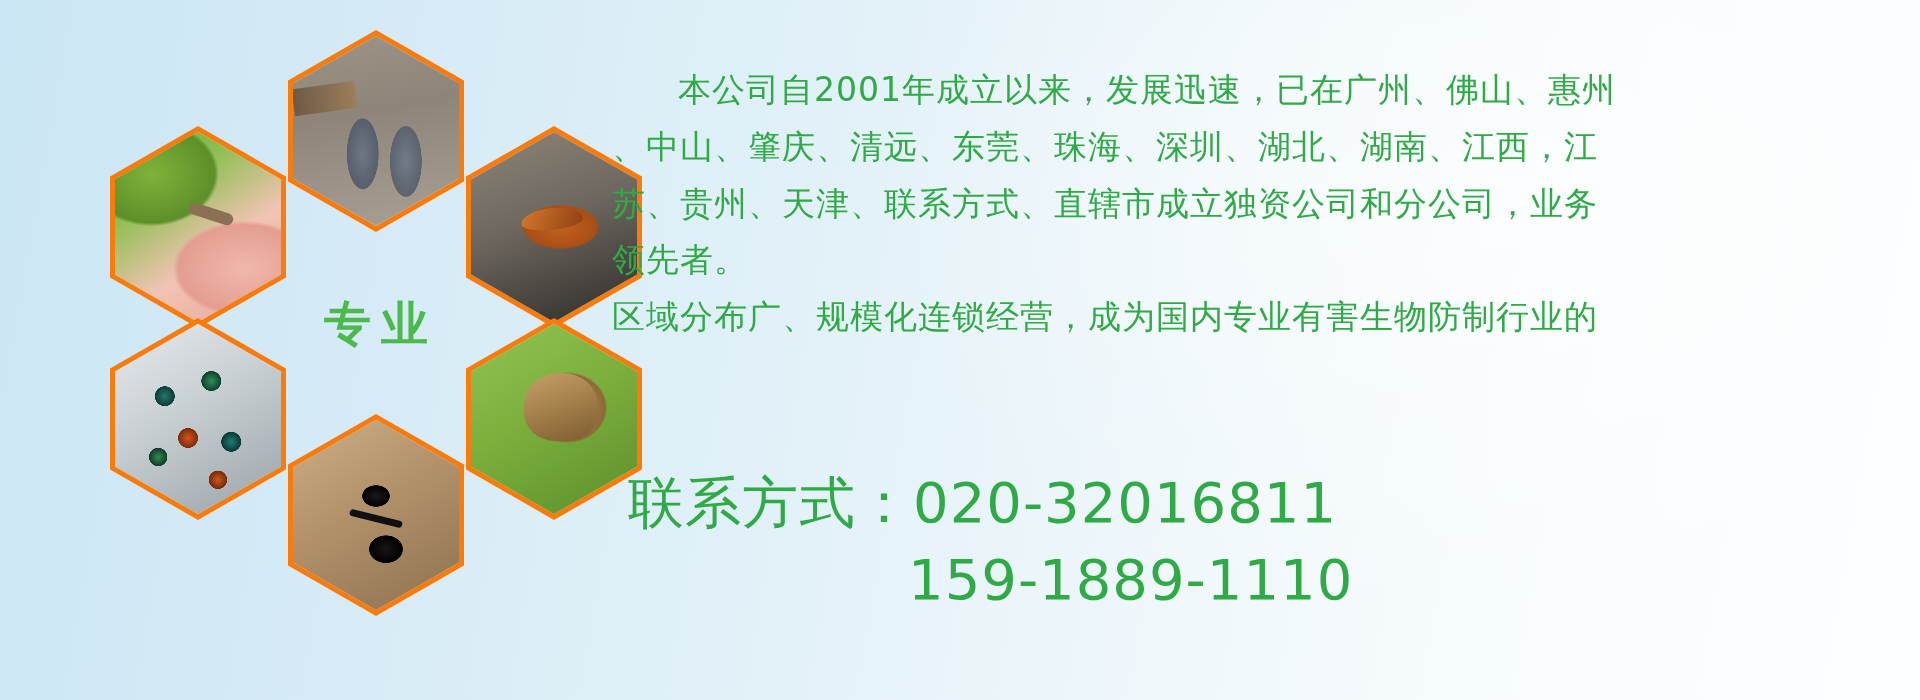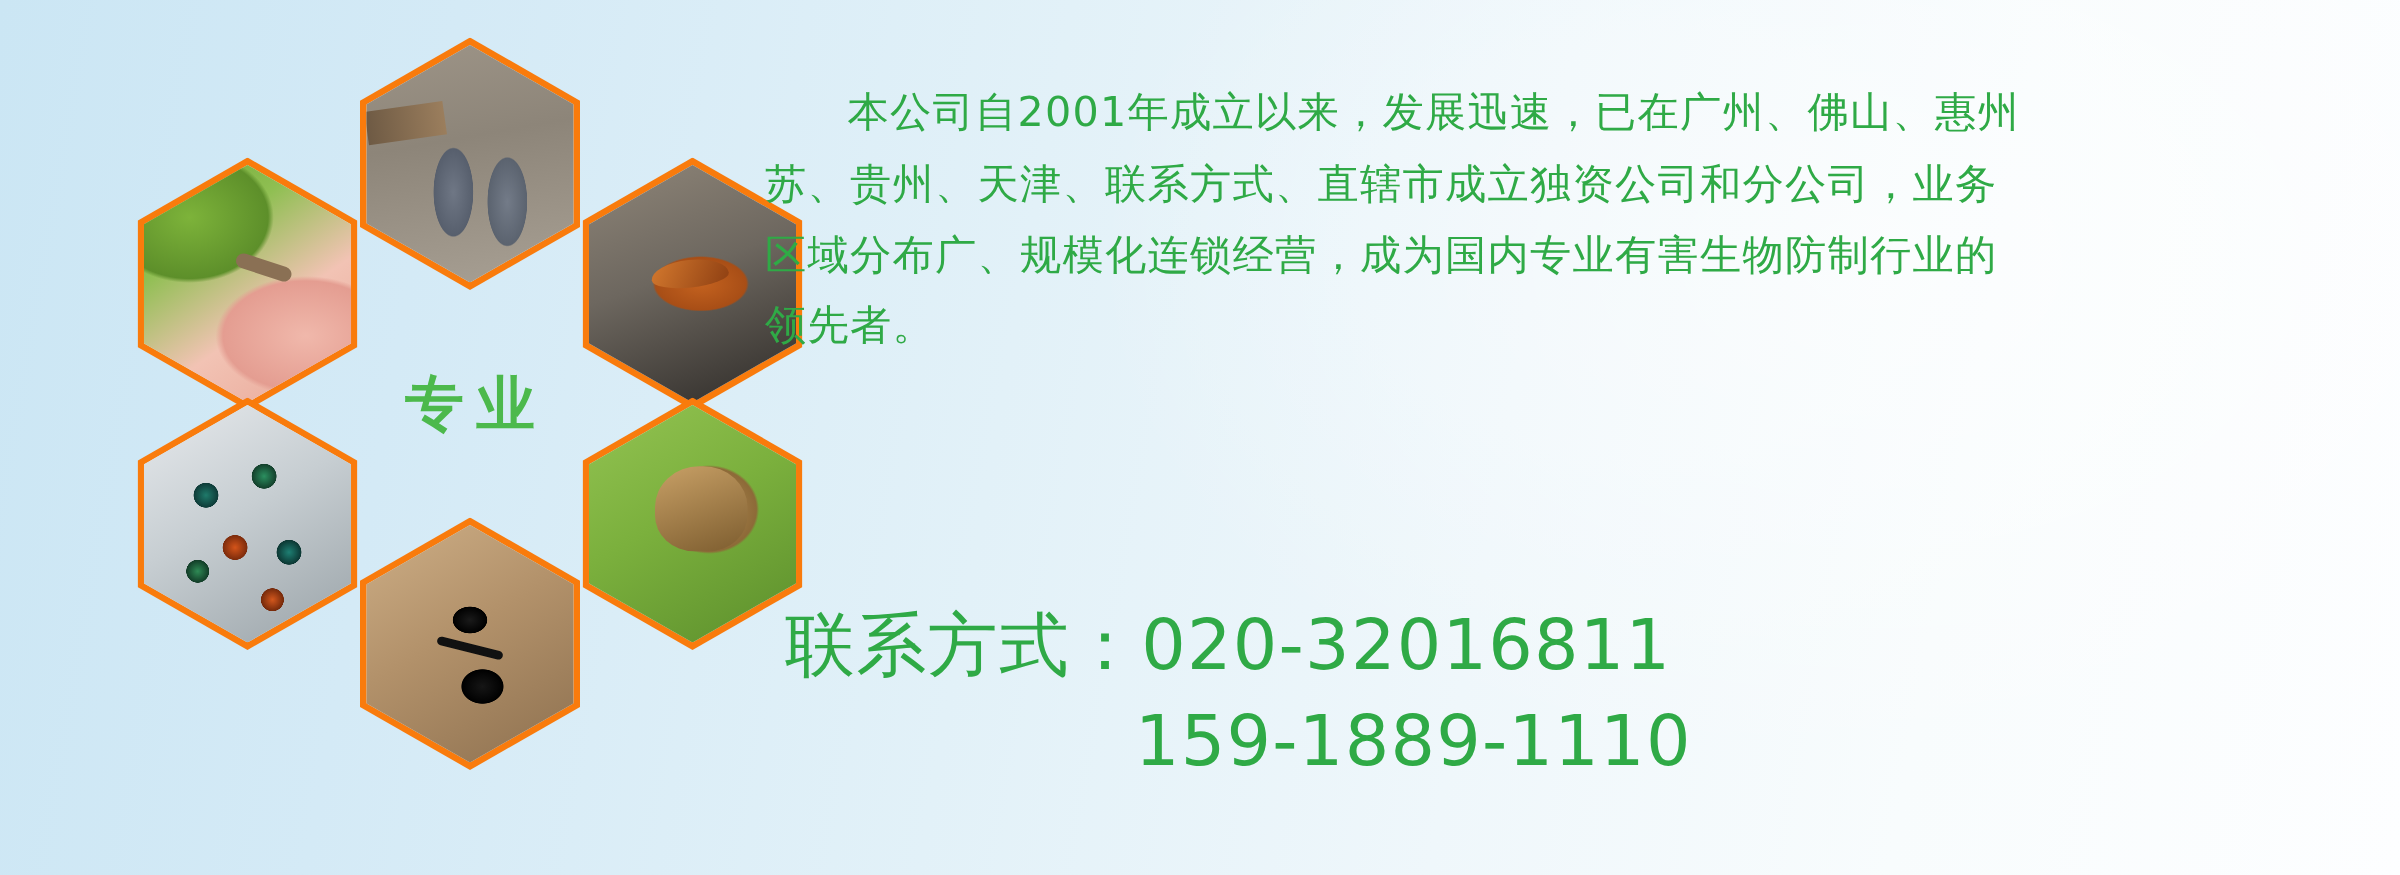"、中山、肇庆、清远、东莞、珠海、深圳、湖北、湖南、江西，江" p { html: none -> <p>、中山、肇庆、清远、东莞、珠海、深圳、湖北、湖南、江西，江</p> }
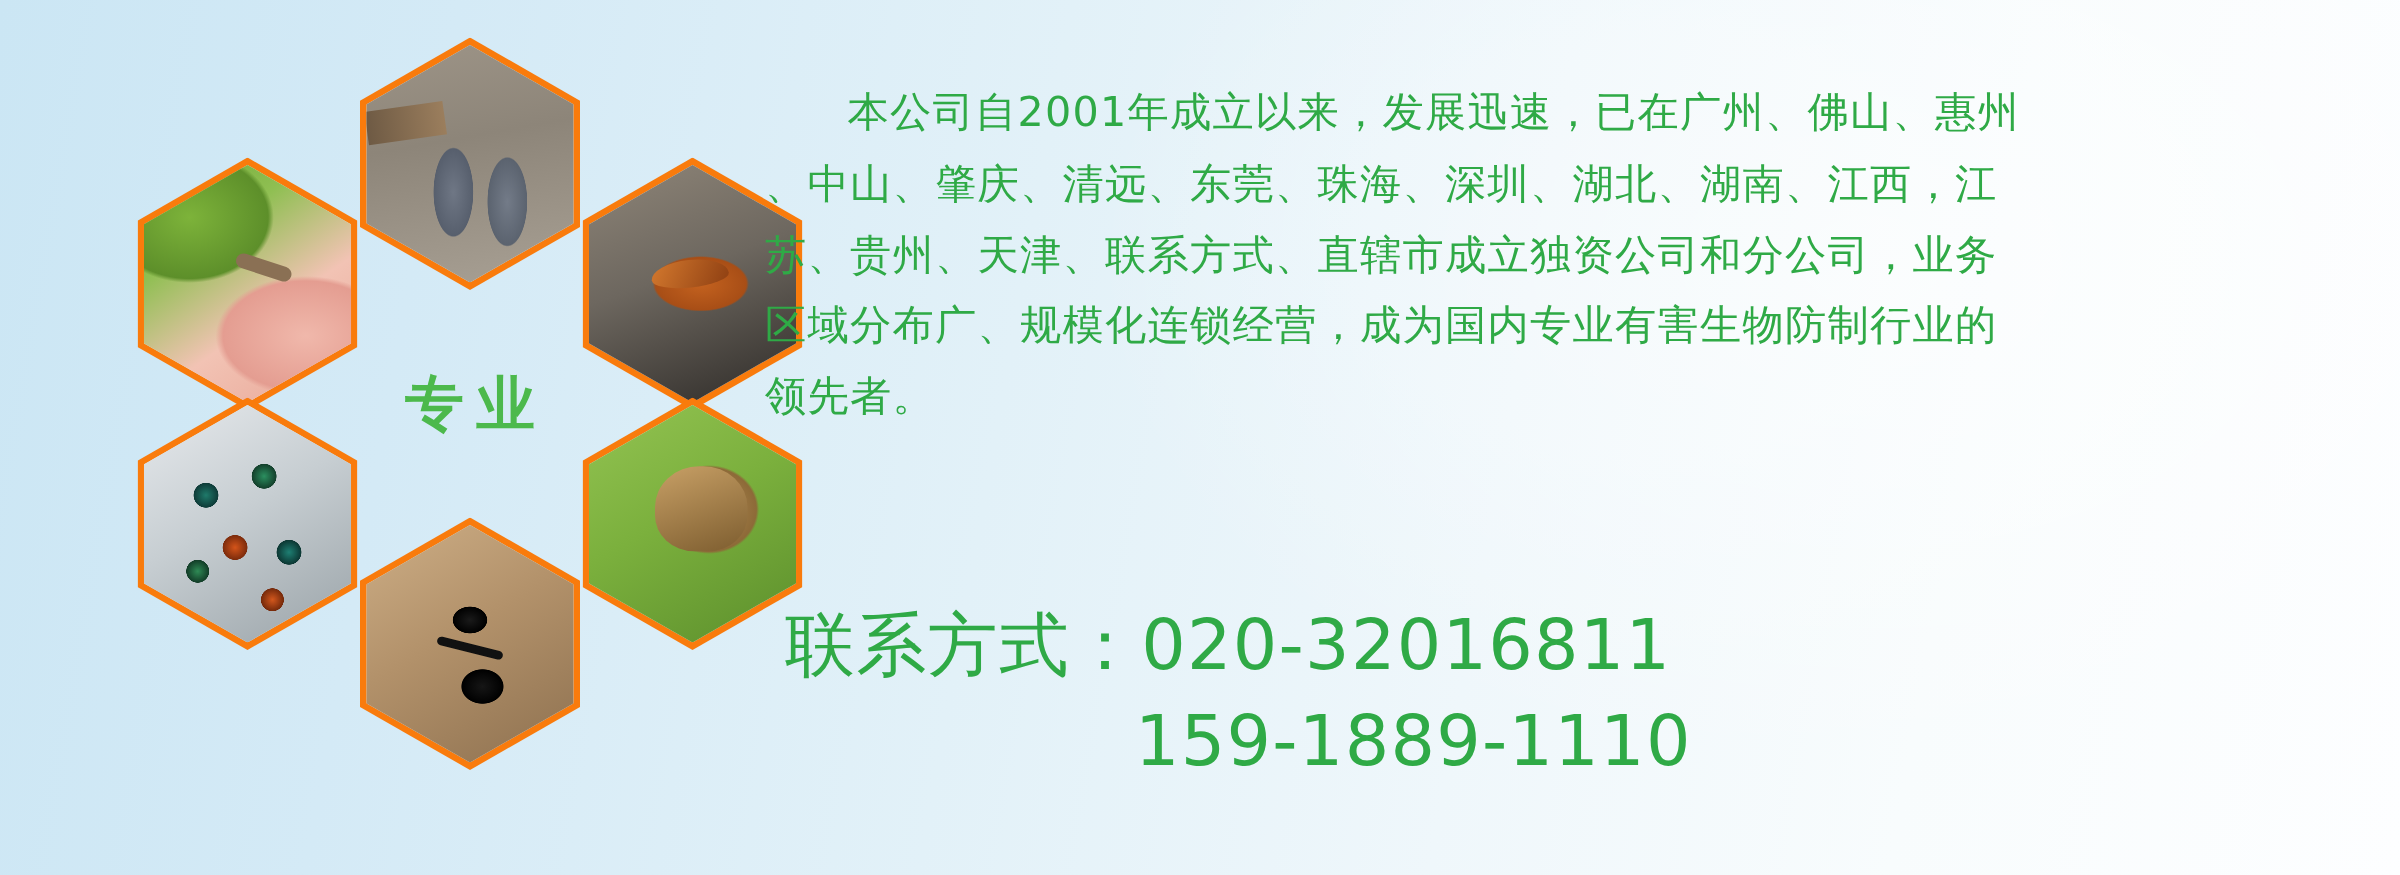"区域分布广、规模化连锁经营，成为国内专业有害生物防制行业的" p { order: before "领先者。" -> after "领先者。" }
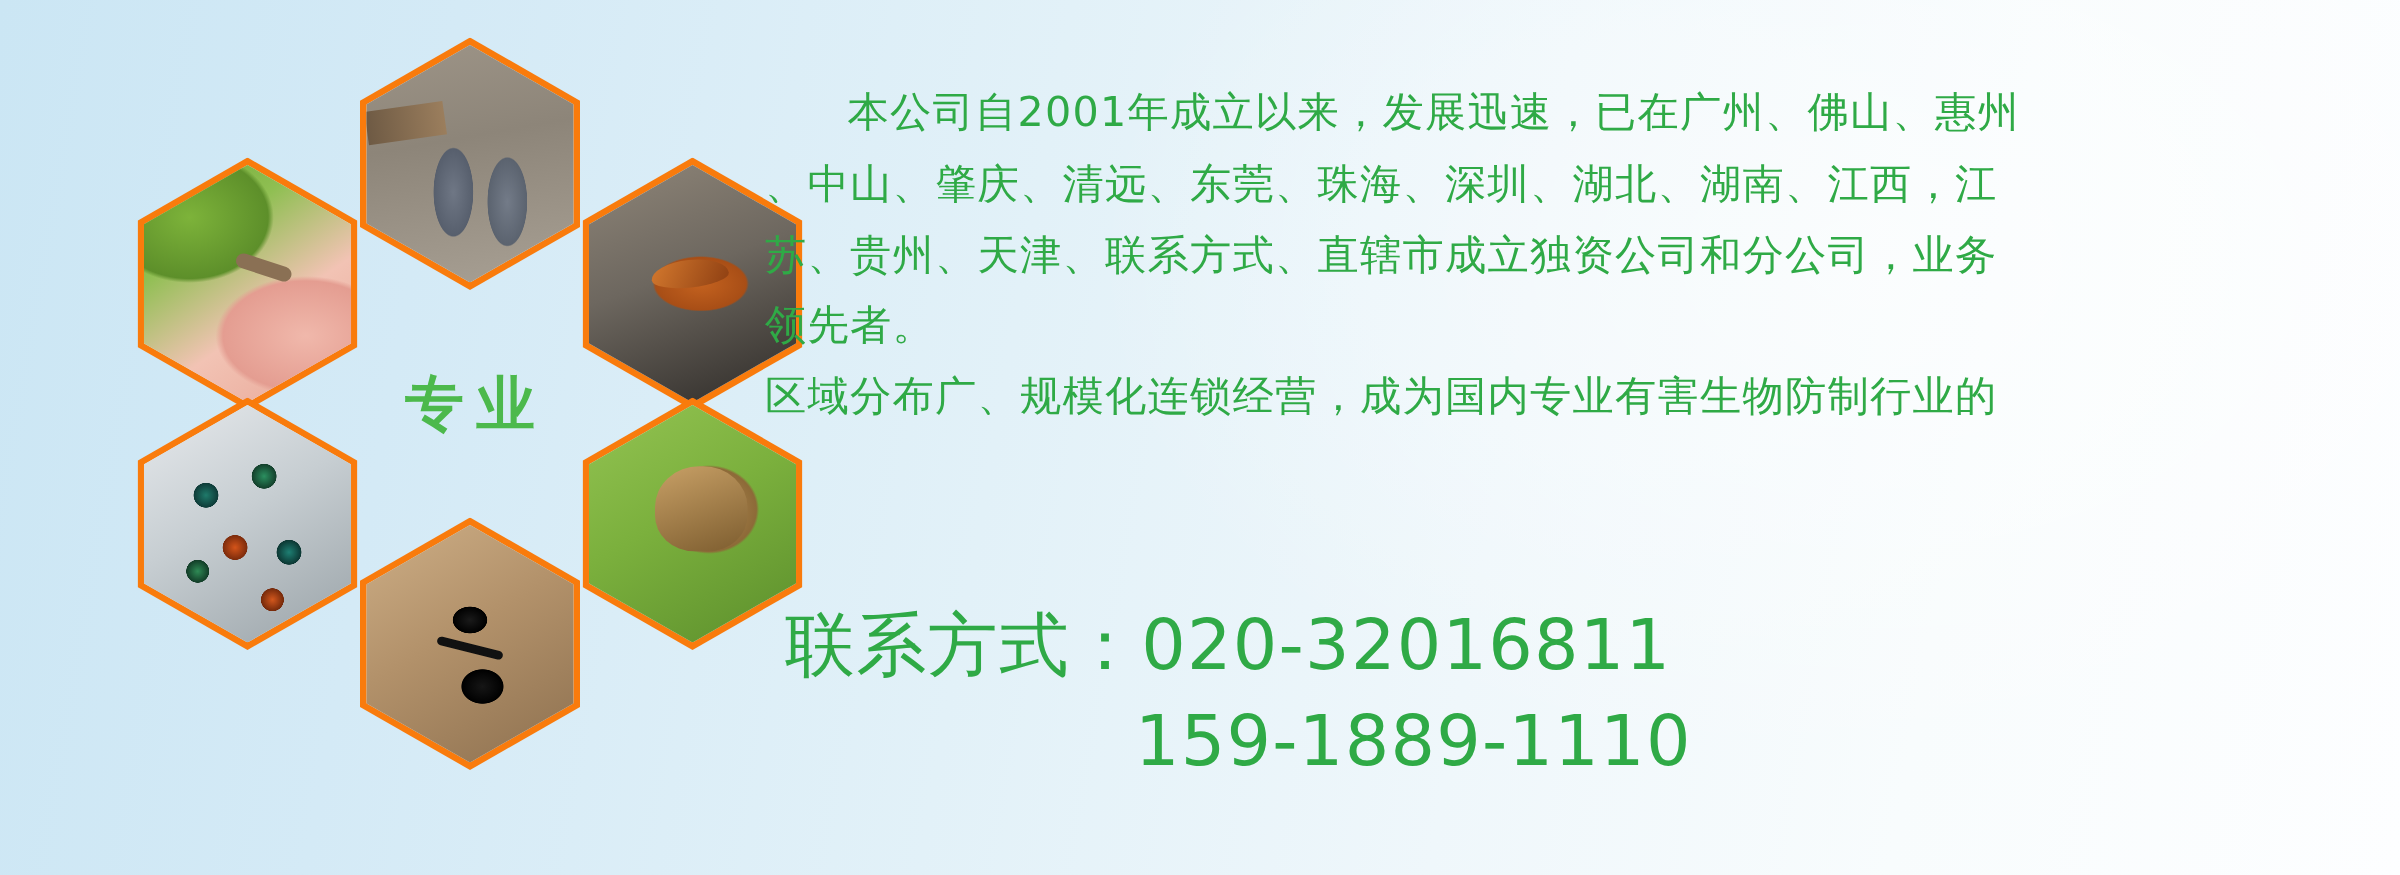"联系方式：020-32016811" .contact { top: 478px -> 464px }
